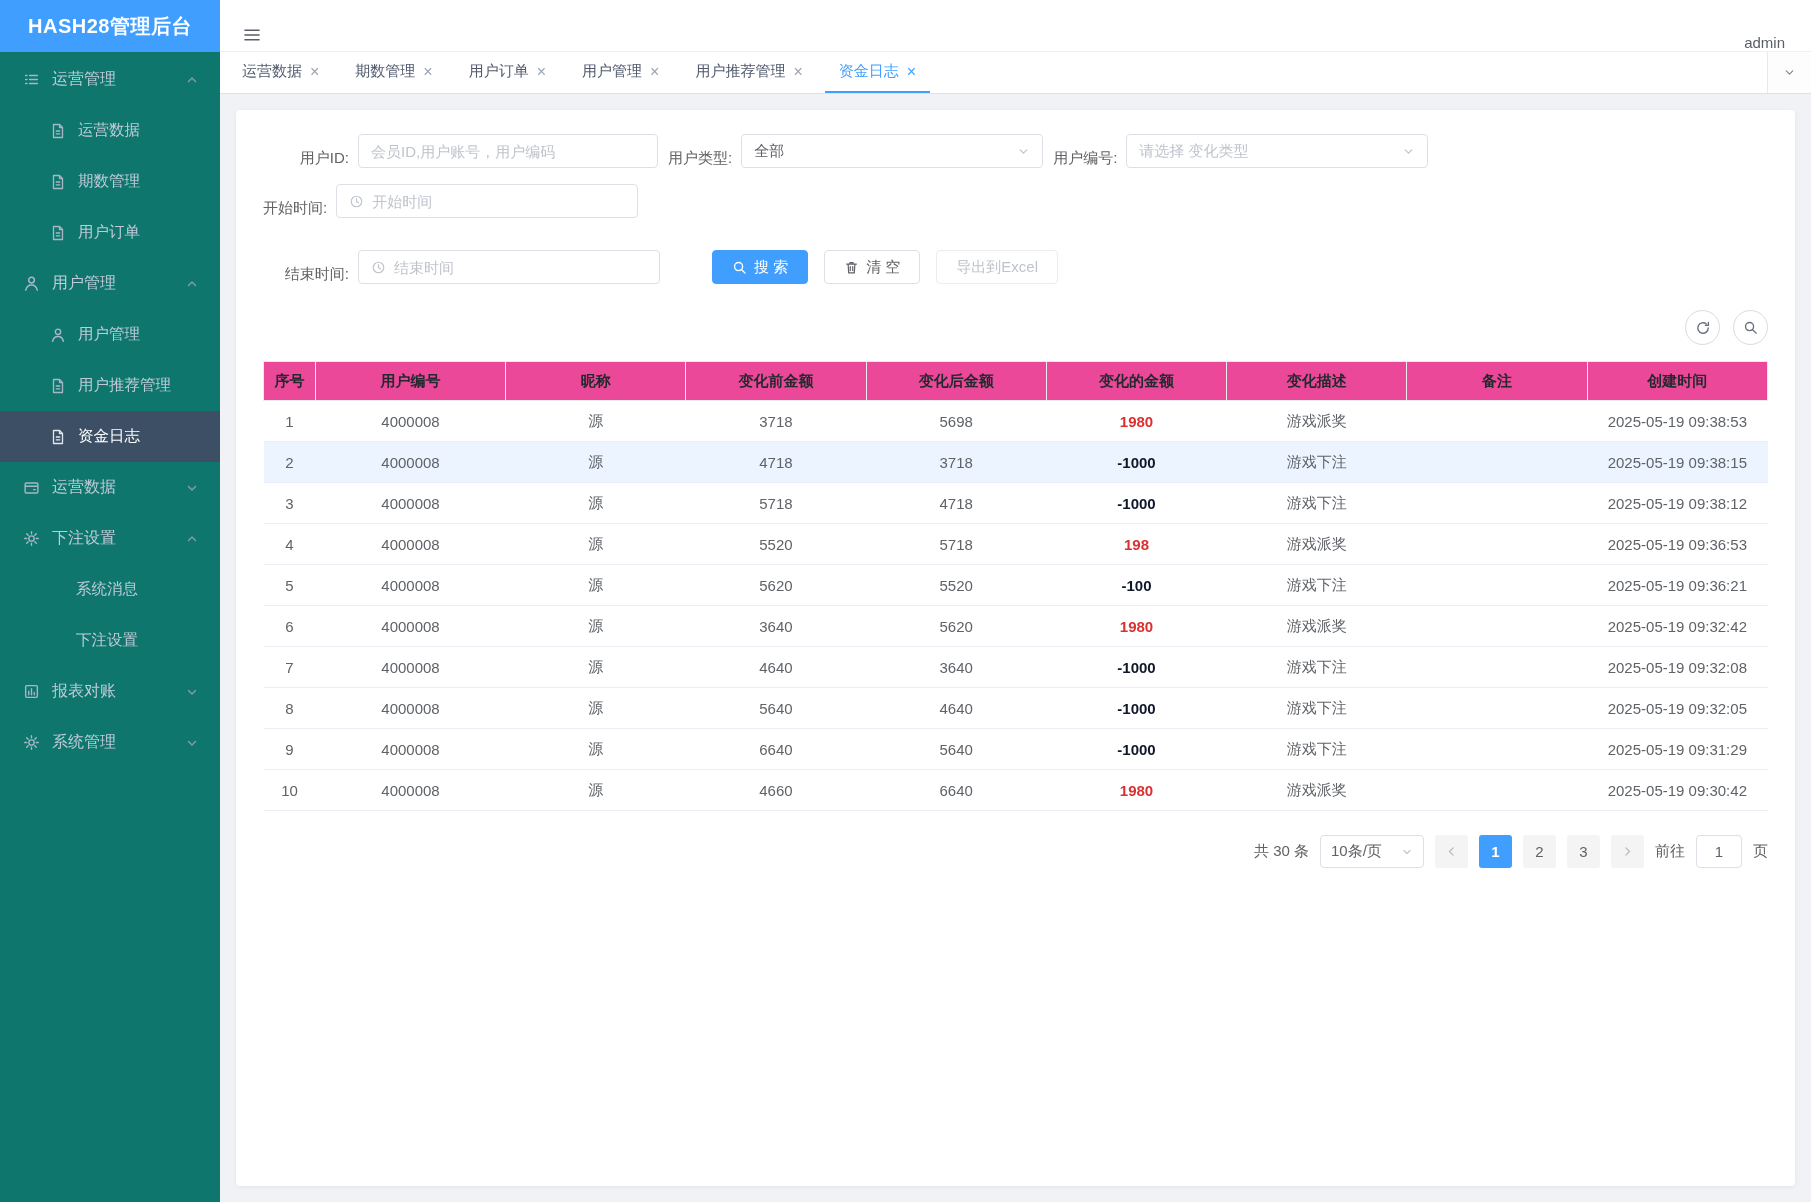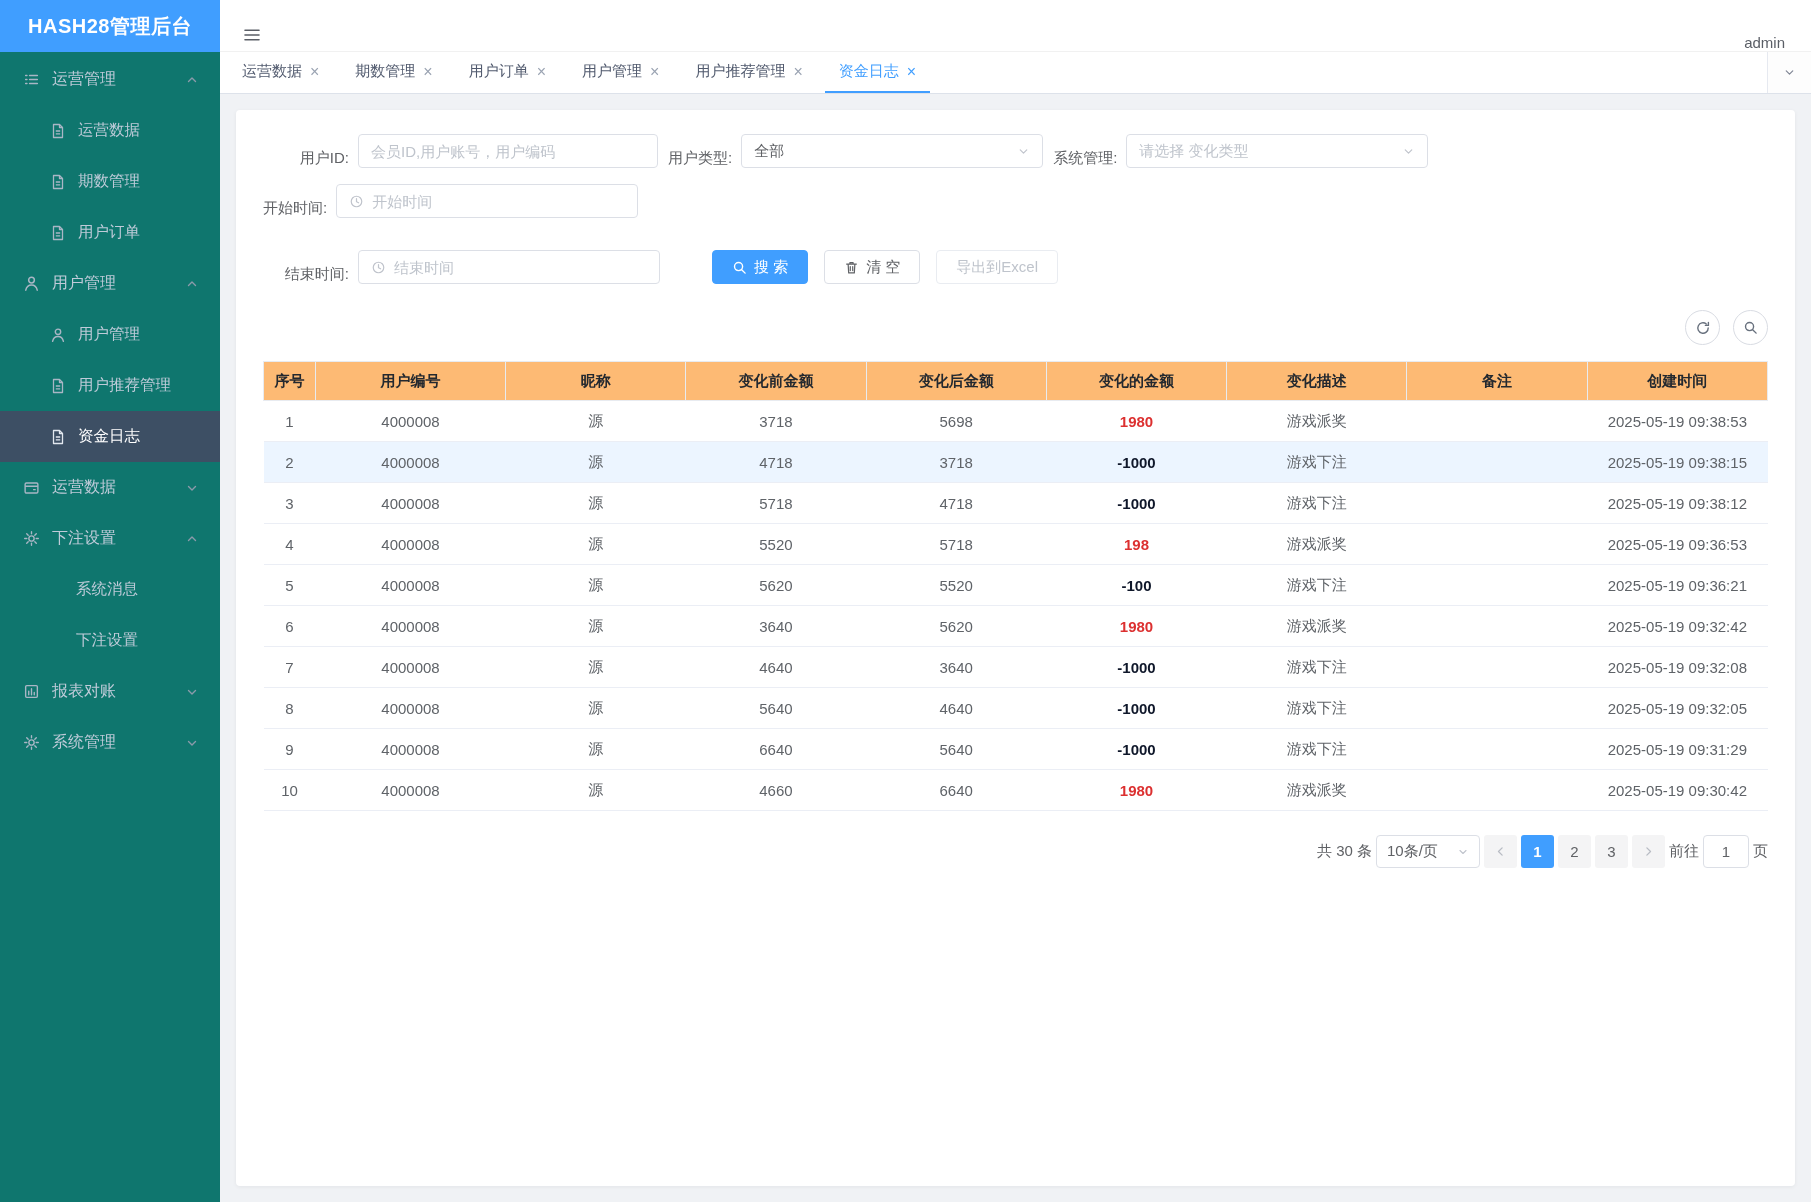"系统管理:" label.flabel { text: 系统管理 -> 用户编号 }
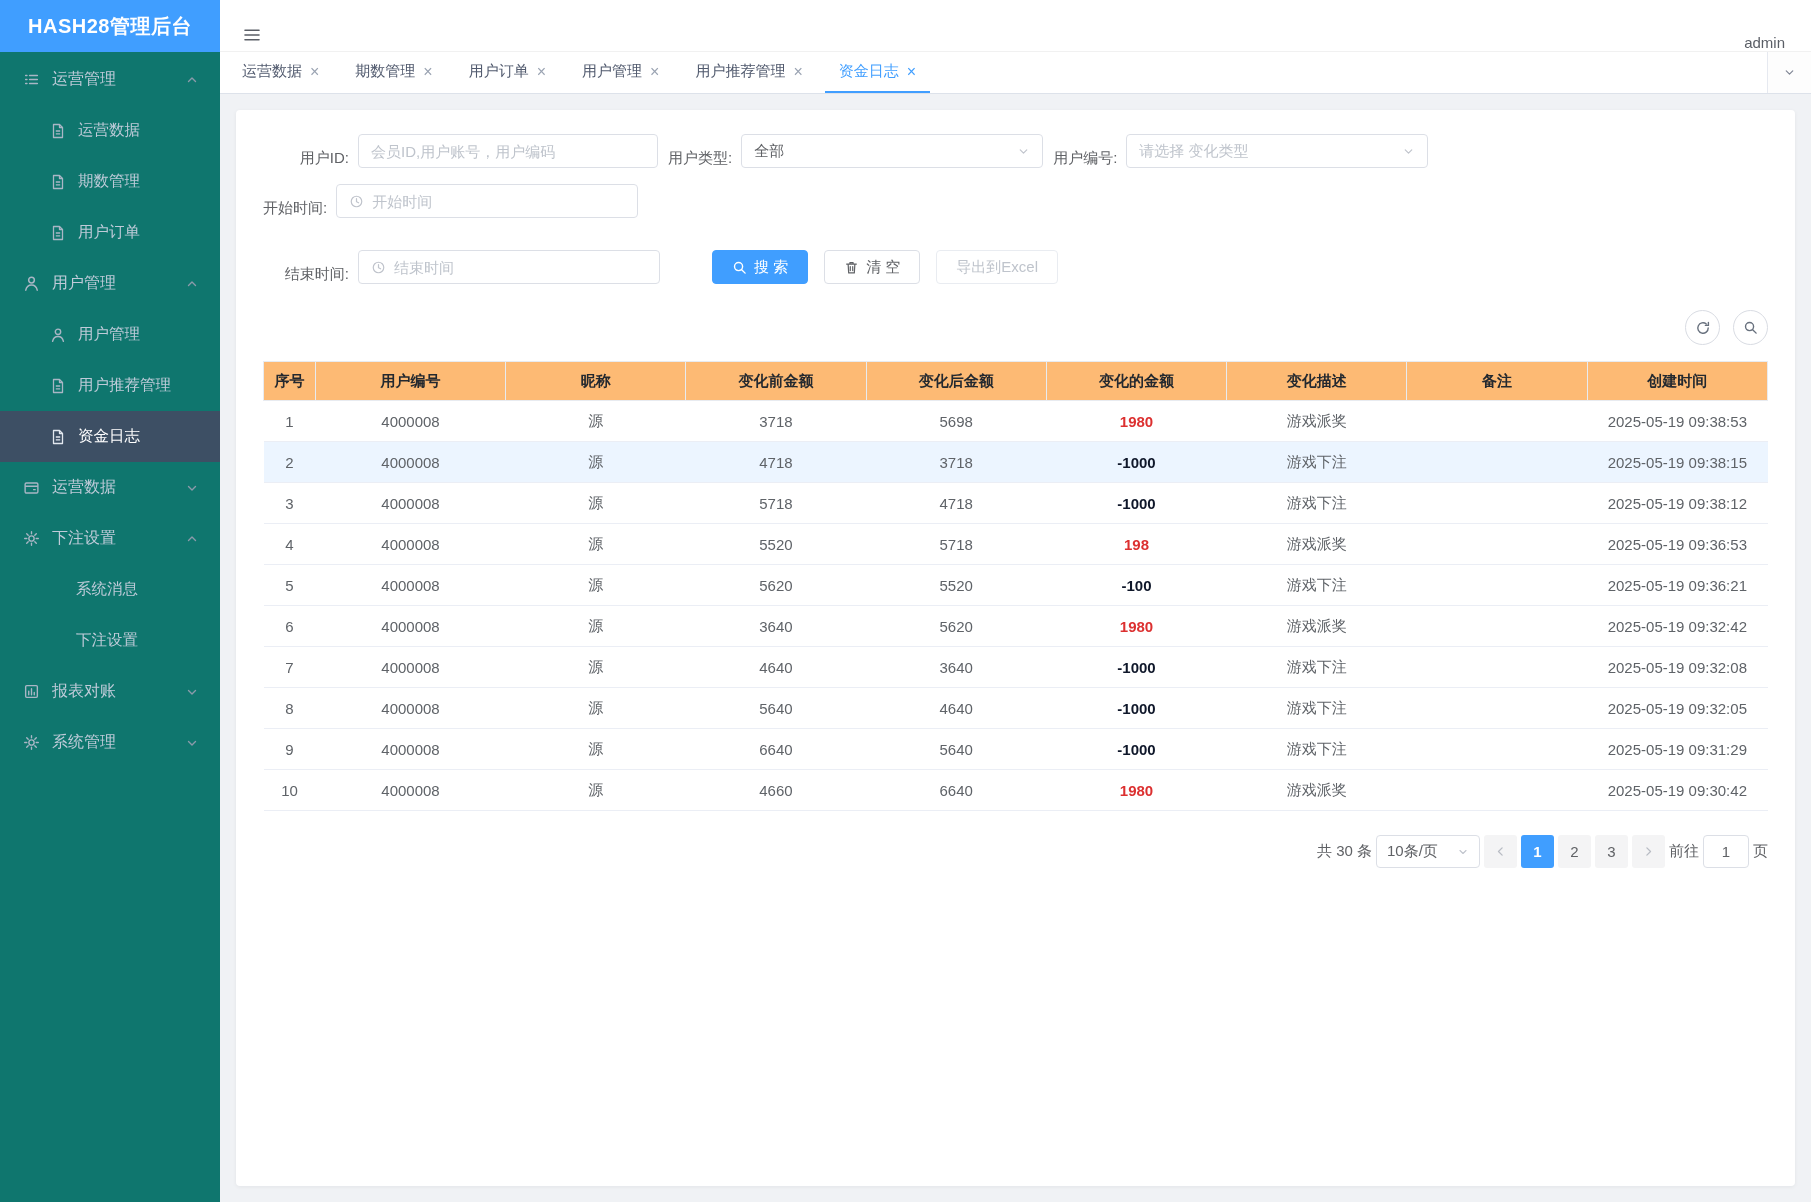"序号" thead th { background: #fdba74 -> #ec4899 }
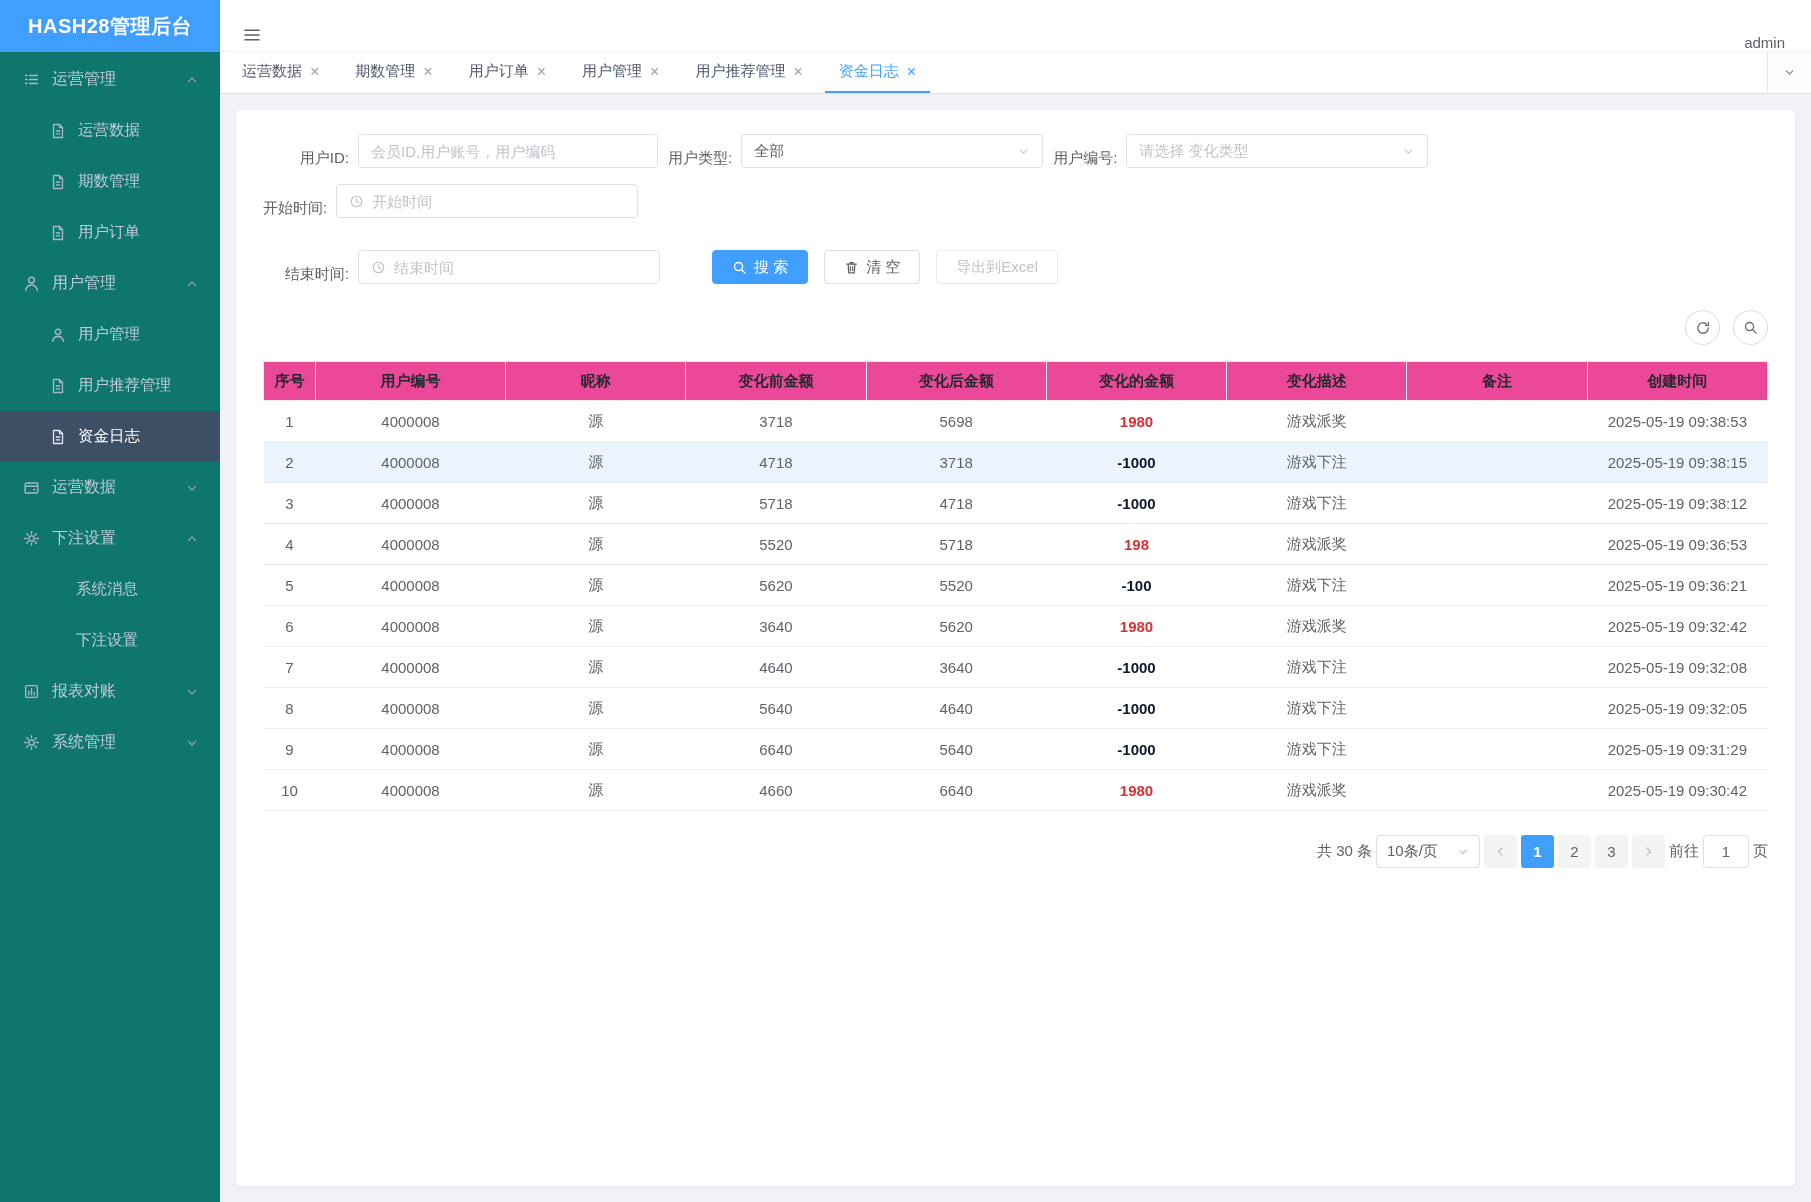"共 30 条" .pagination { gap: 4px -> 11px }
